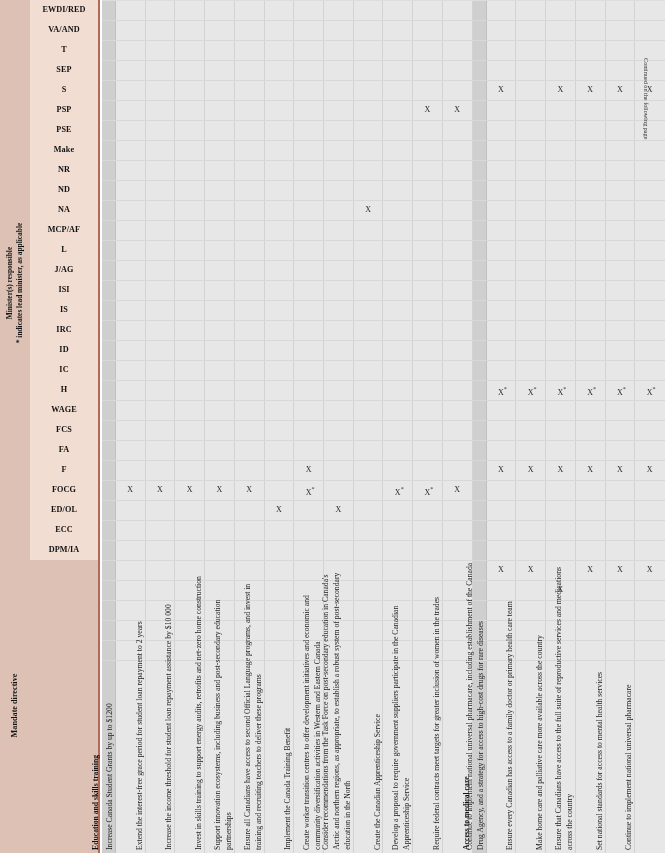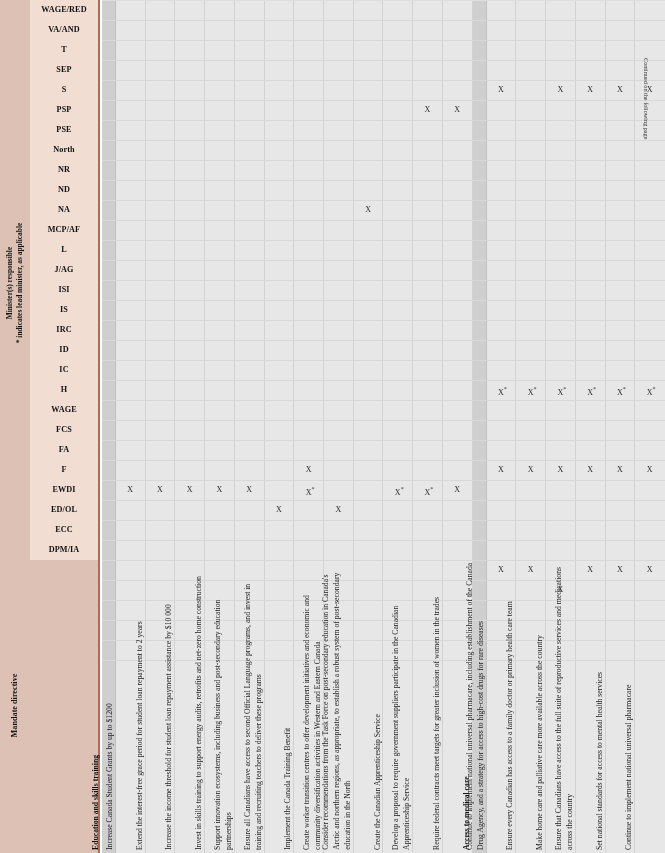"WAGE/RED" div.code-cell { text: WAGE/RED -> EWDI/RED }
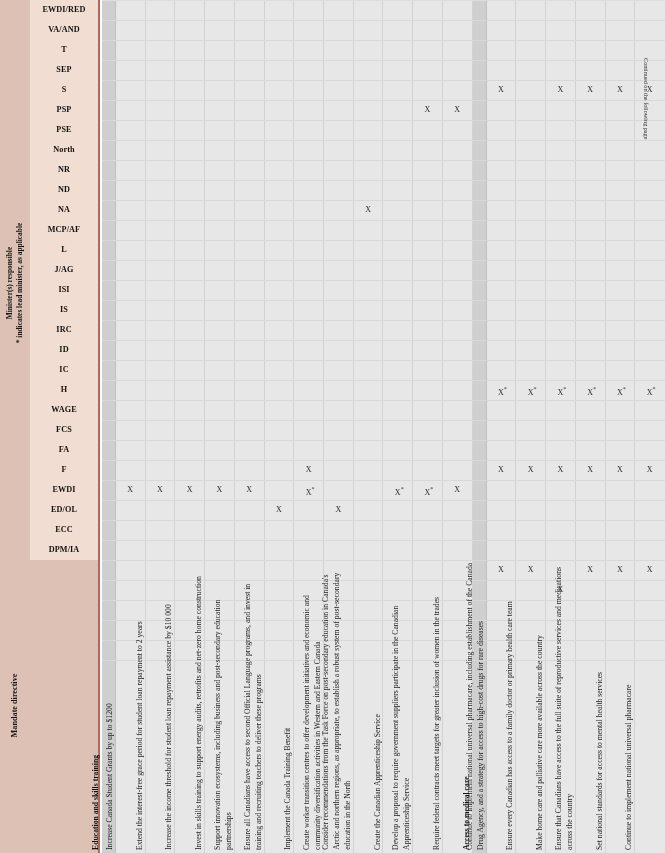"North" div.code-cell { text: North -> Make }
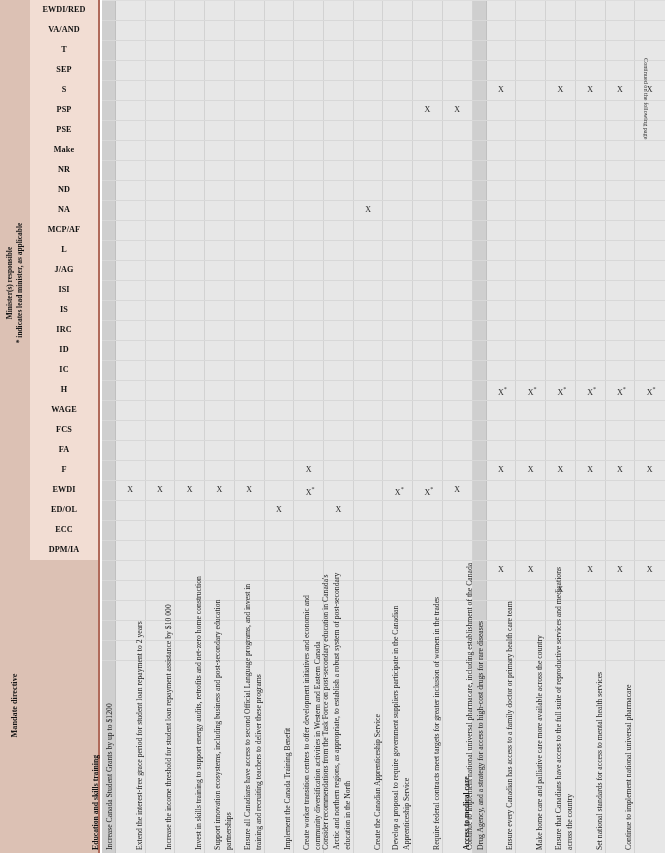"EWDI" div.code-cell { text: EWDI -> FOCG }
